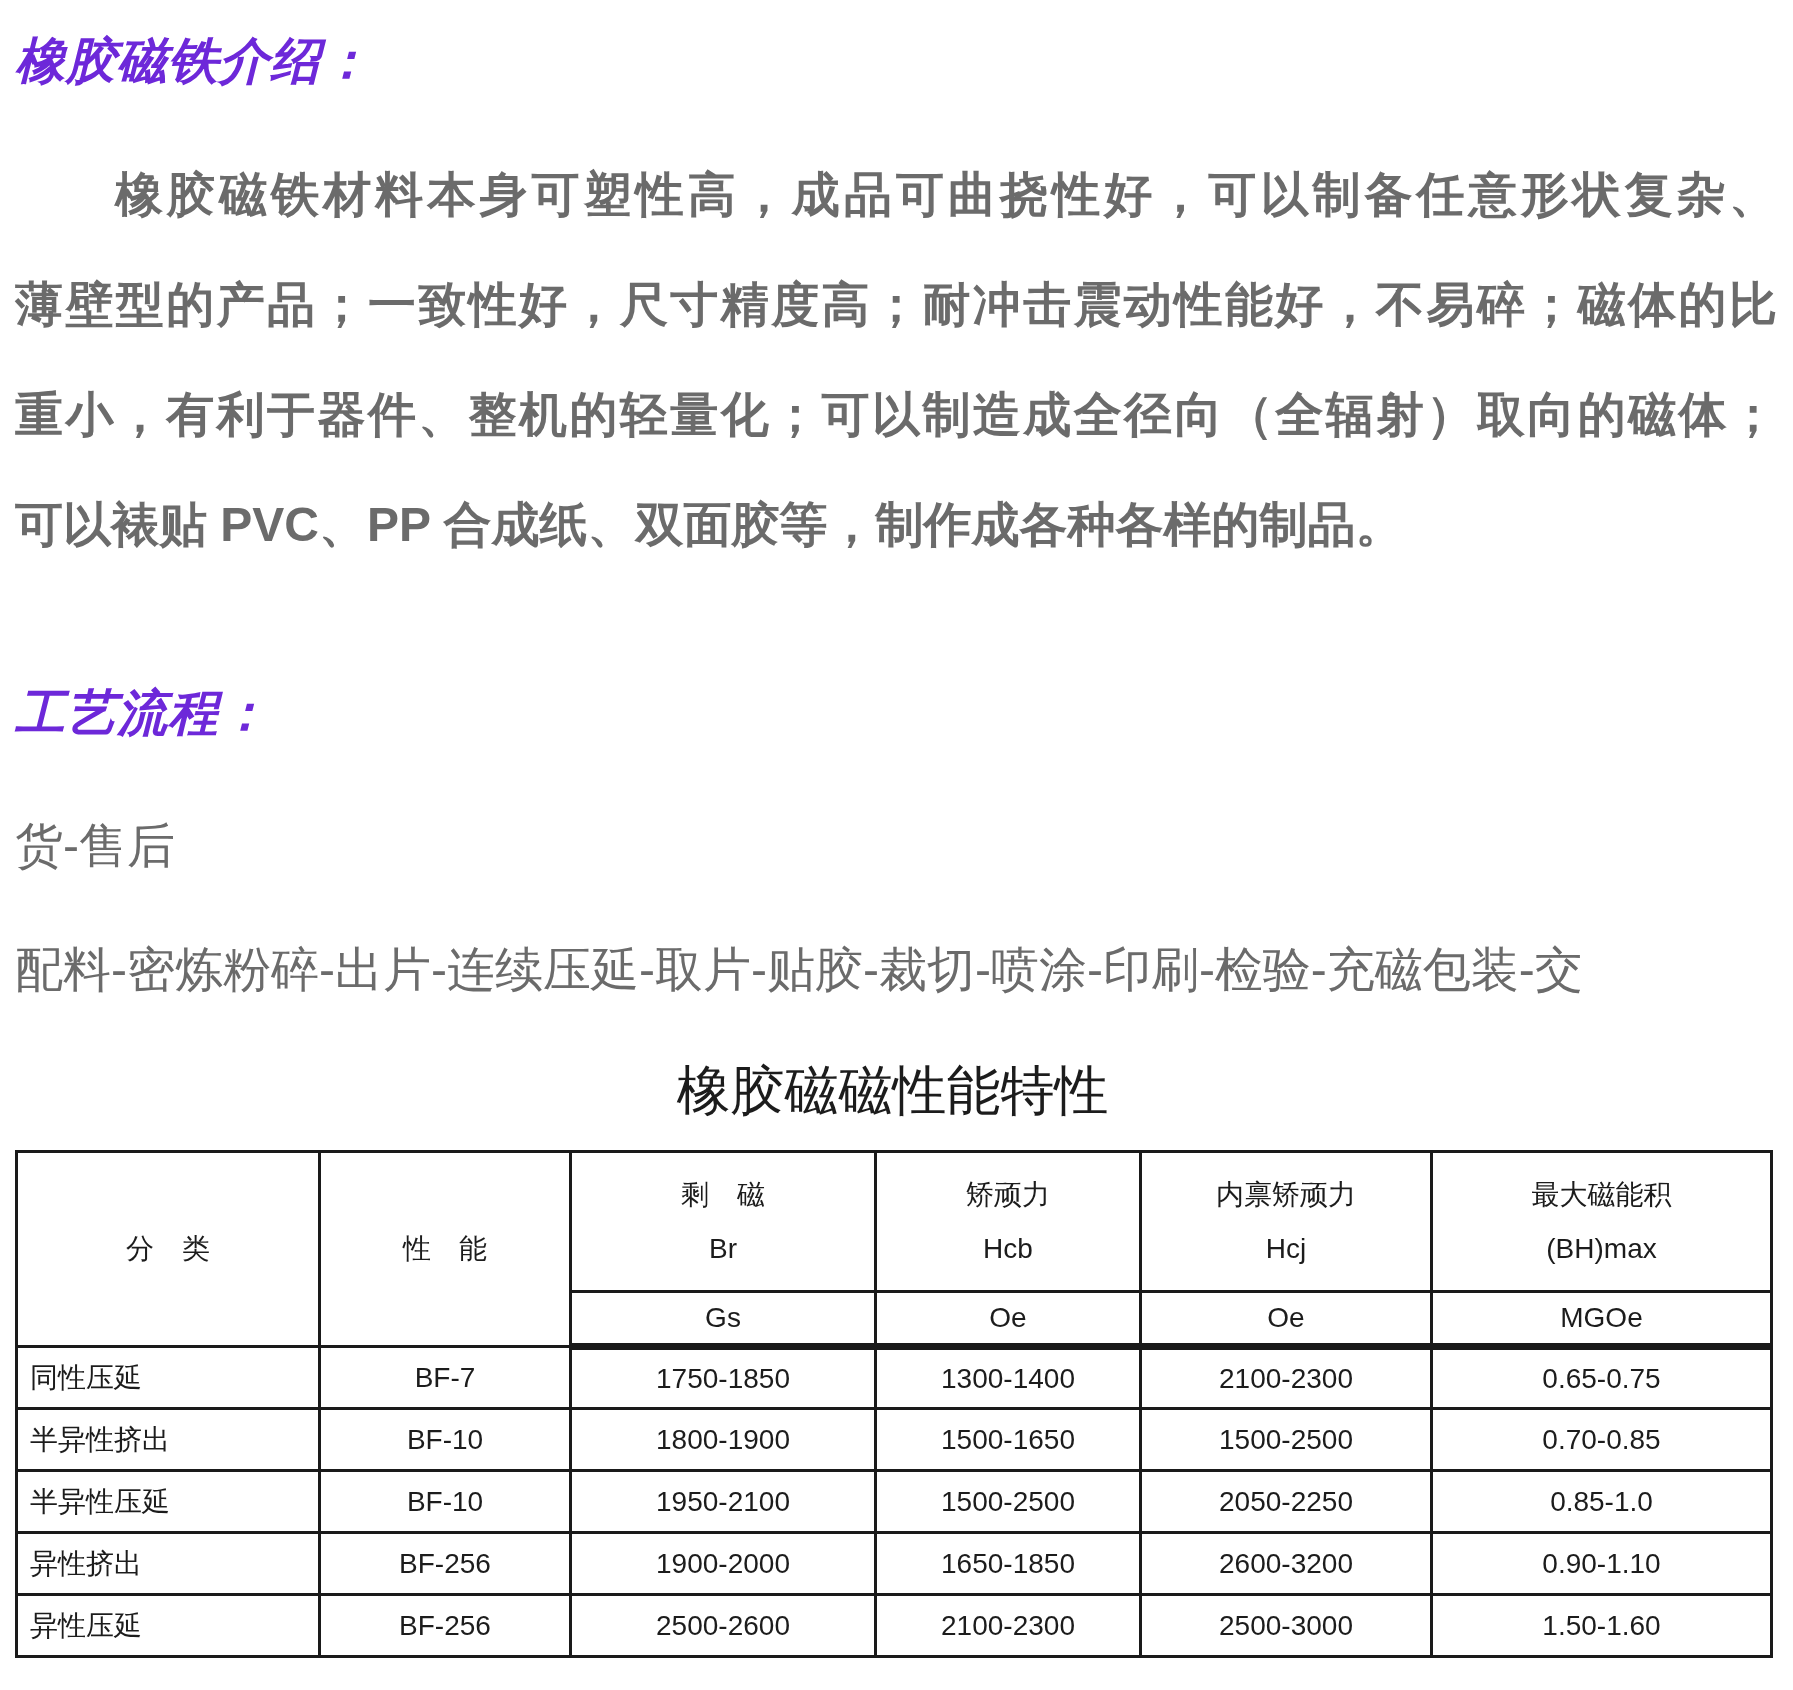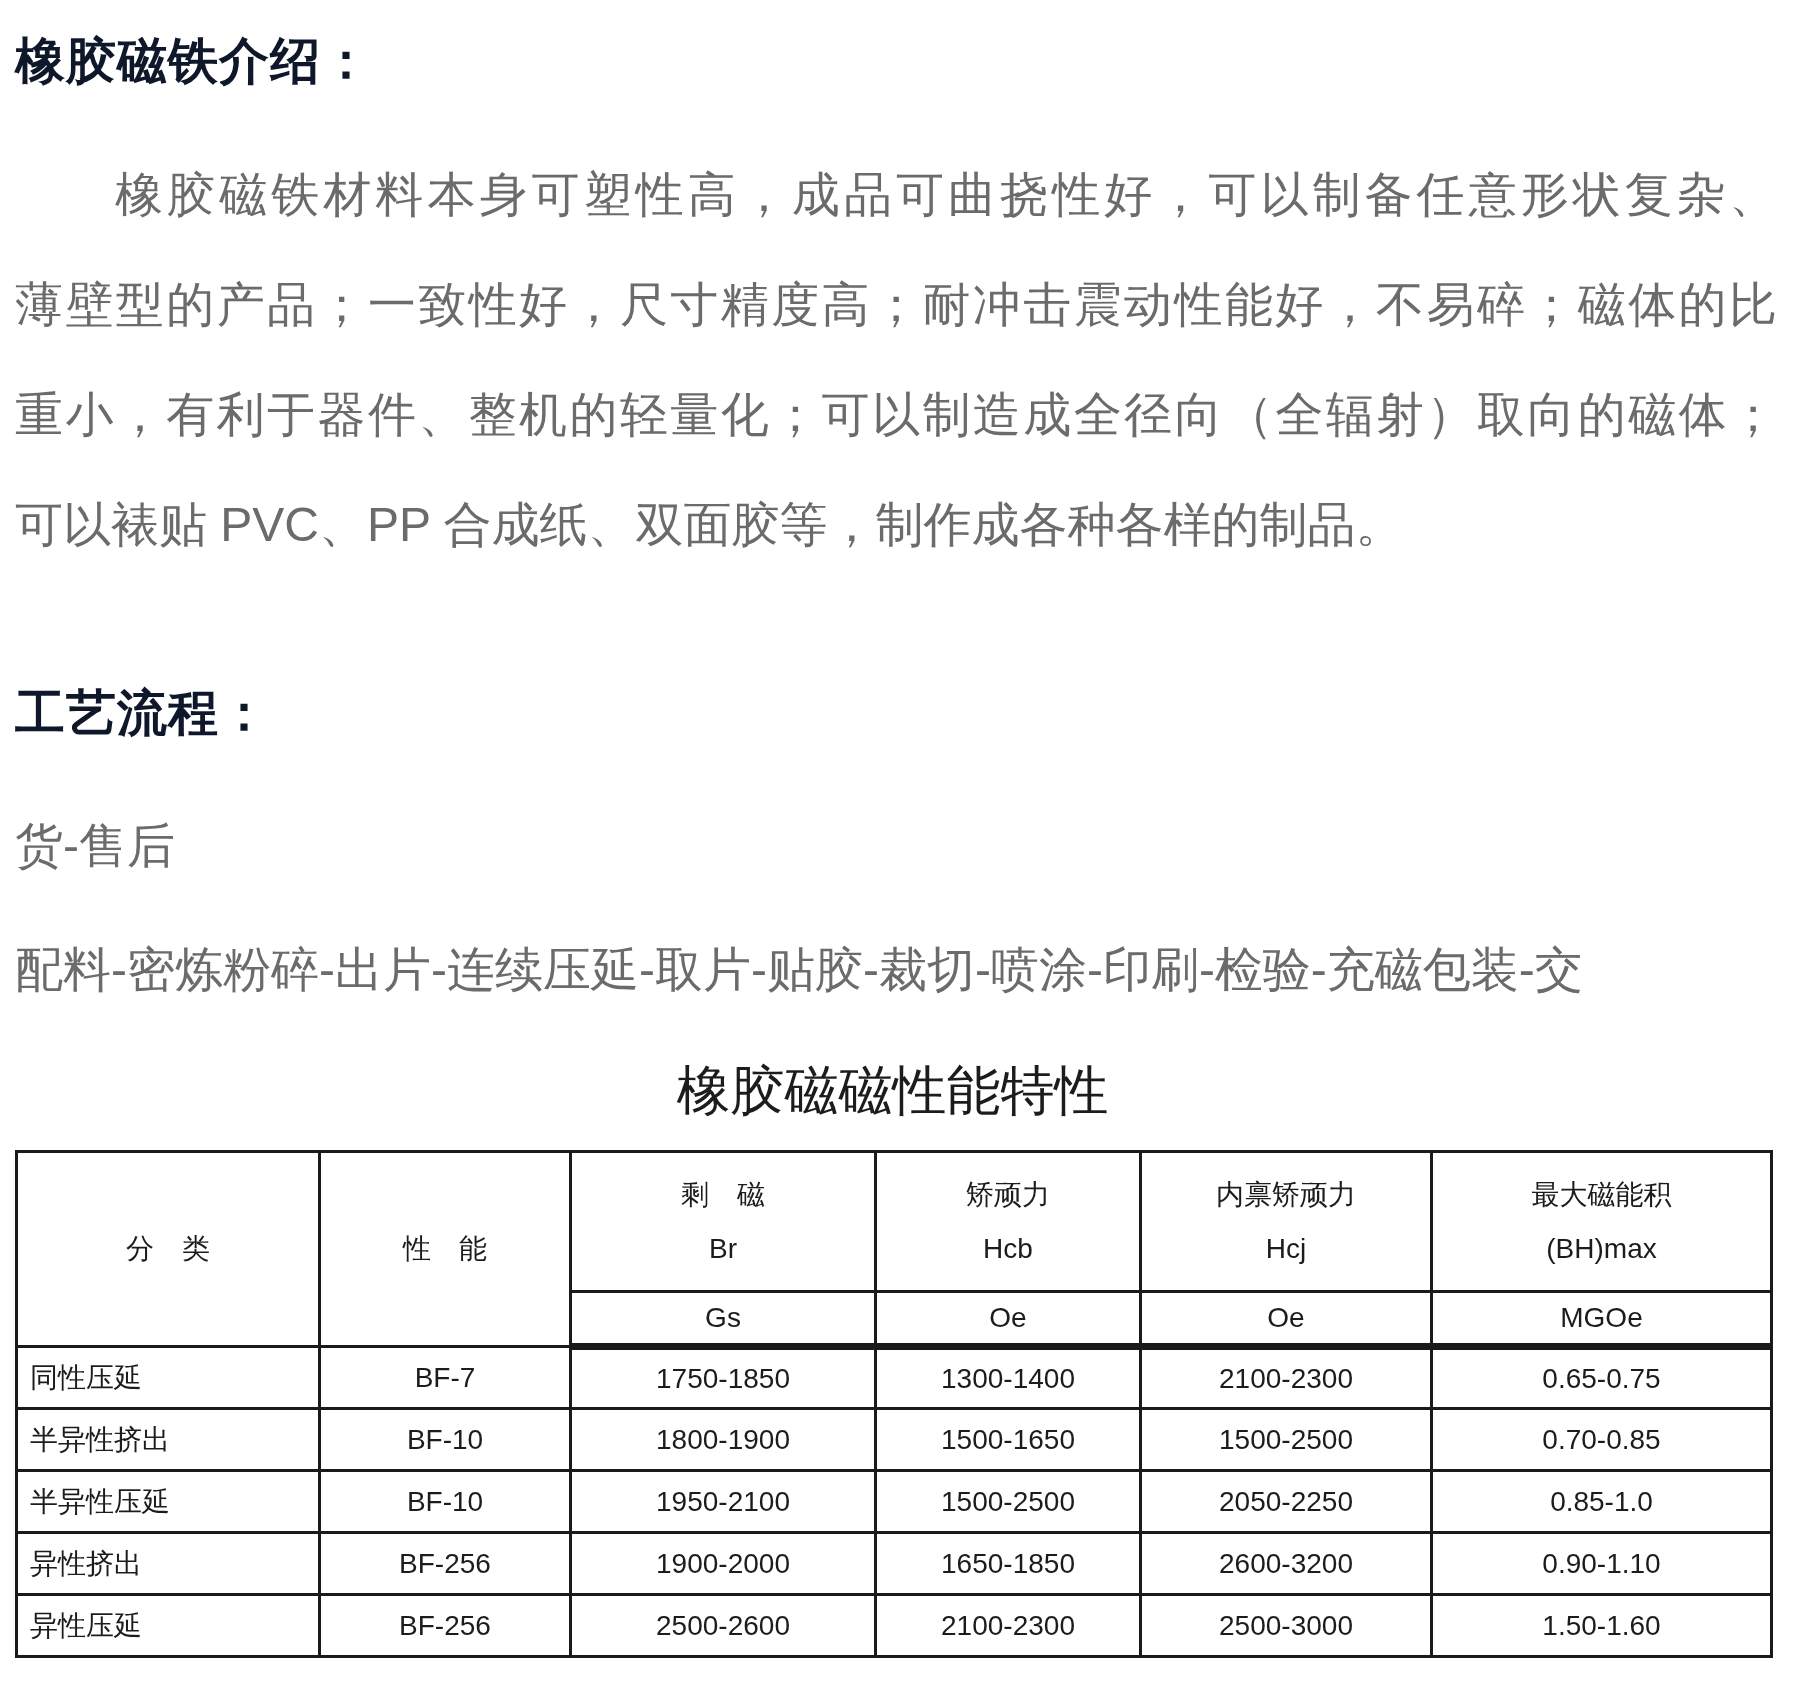"橡胶磁铁介绍：" .doc-heading { color: #0f172a -> #6d28d9; font-style: none -> italic }
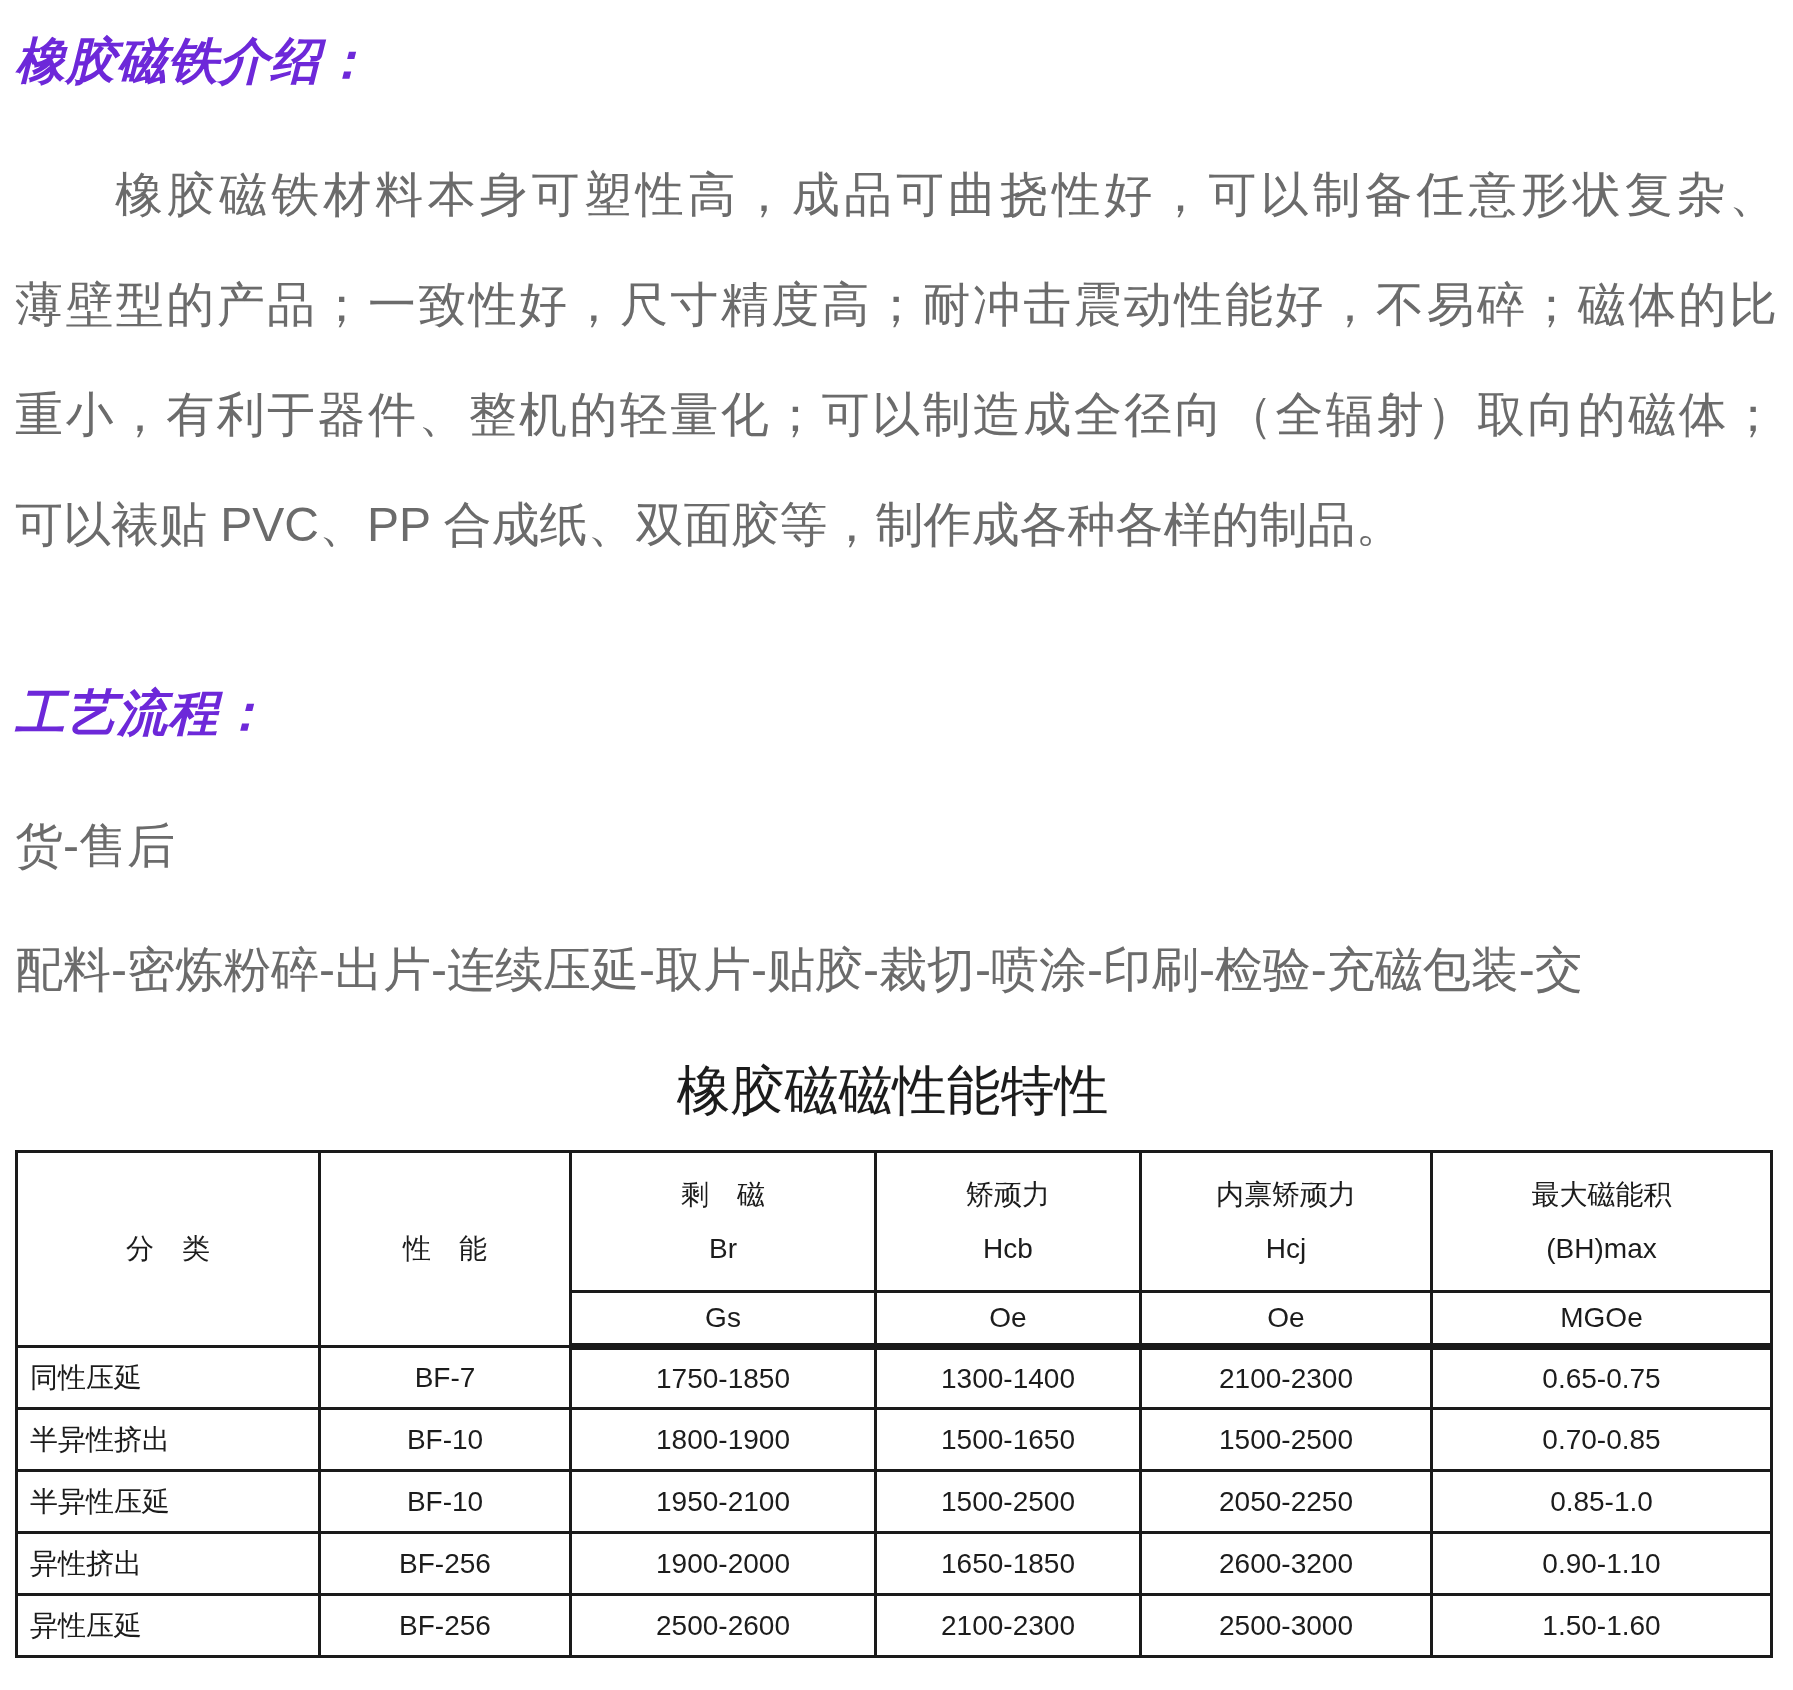"橡胶磁铁材料本身可塑性高，成品可曲挠性好，可以制备任意形状复杂、" .intro-para { font-weight: none -> bold }
